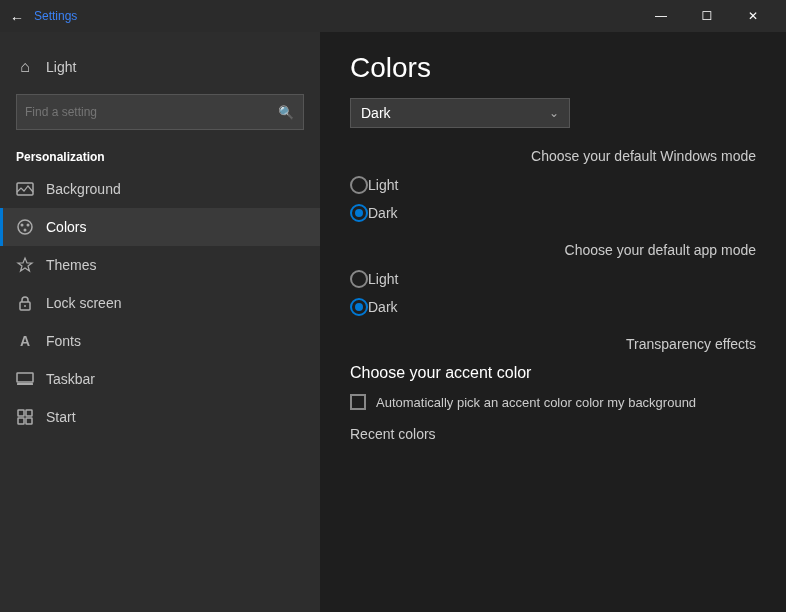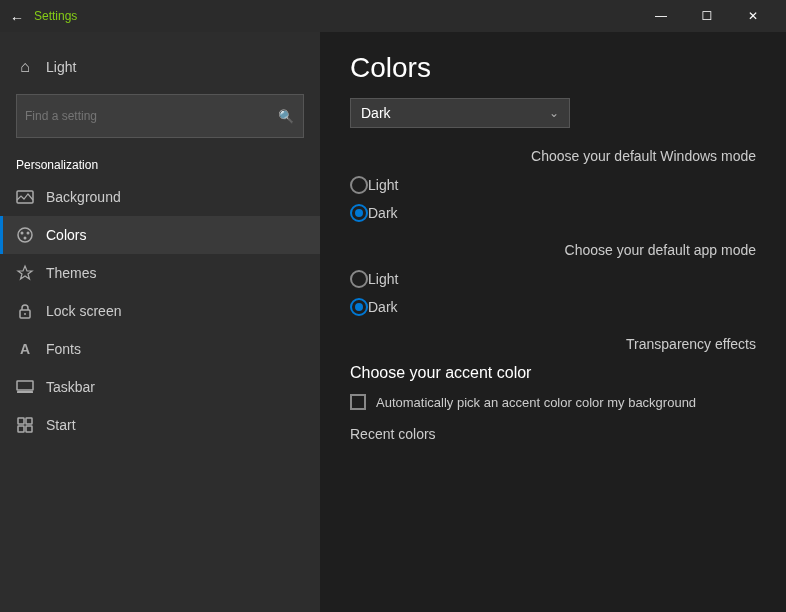"Settings" .title-bar-title { color: #84cc16 -> #3b82f6 }
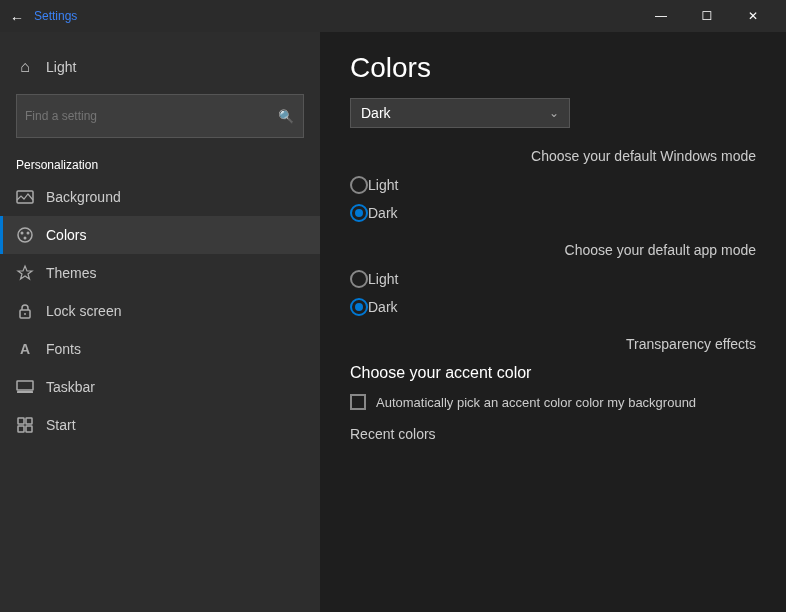"Find a setting" .search-box { height: 44px -> 36px }
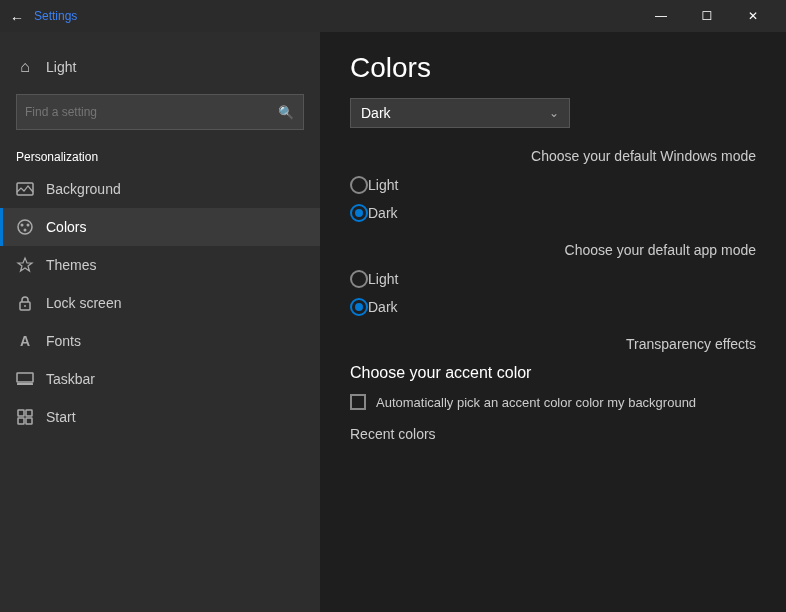"Personalization" .section-label { font-weight: 400 -> 700 }
